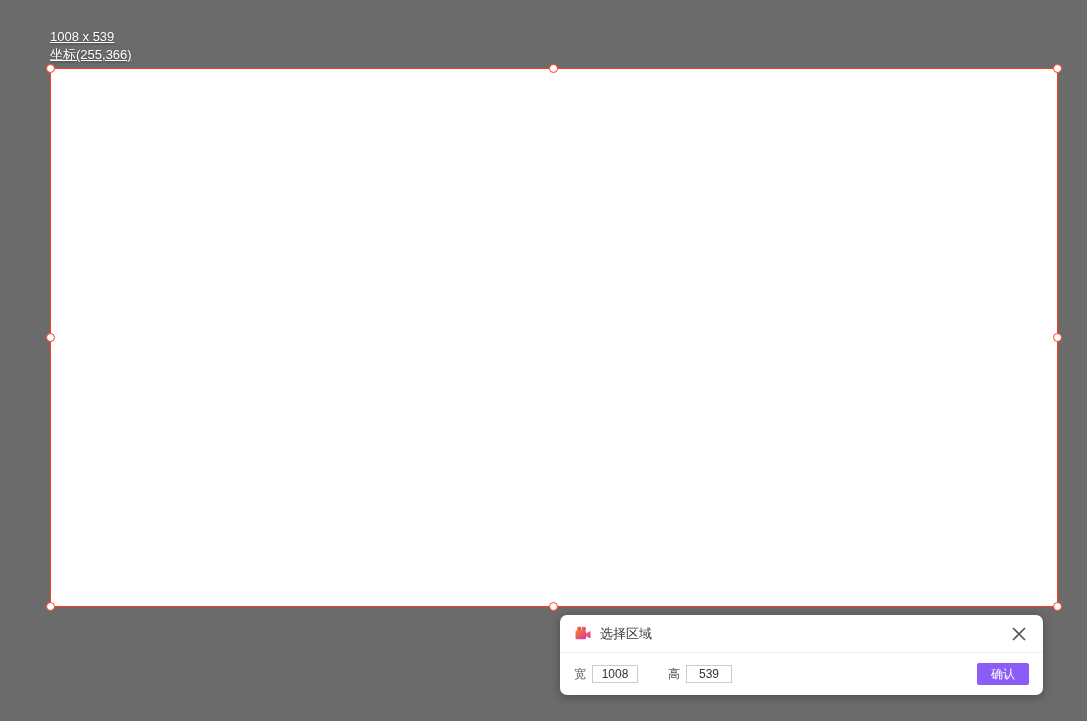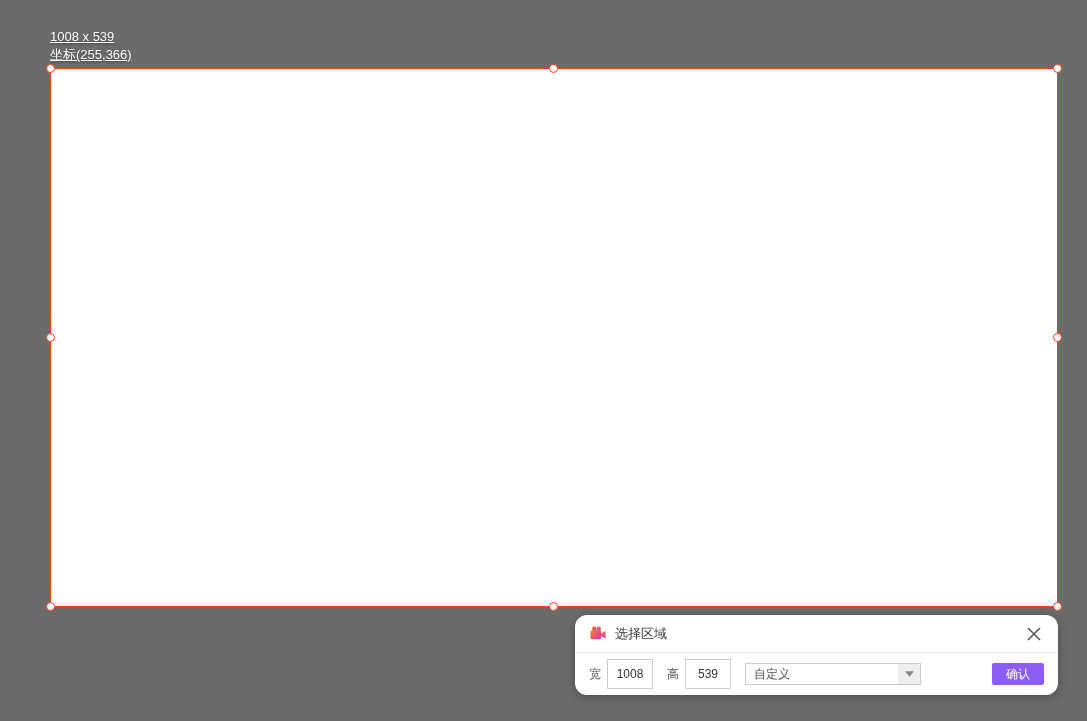"选择区域" .panel { border-radius: 12px -> 7px; left: 575px -> 560px }
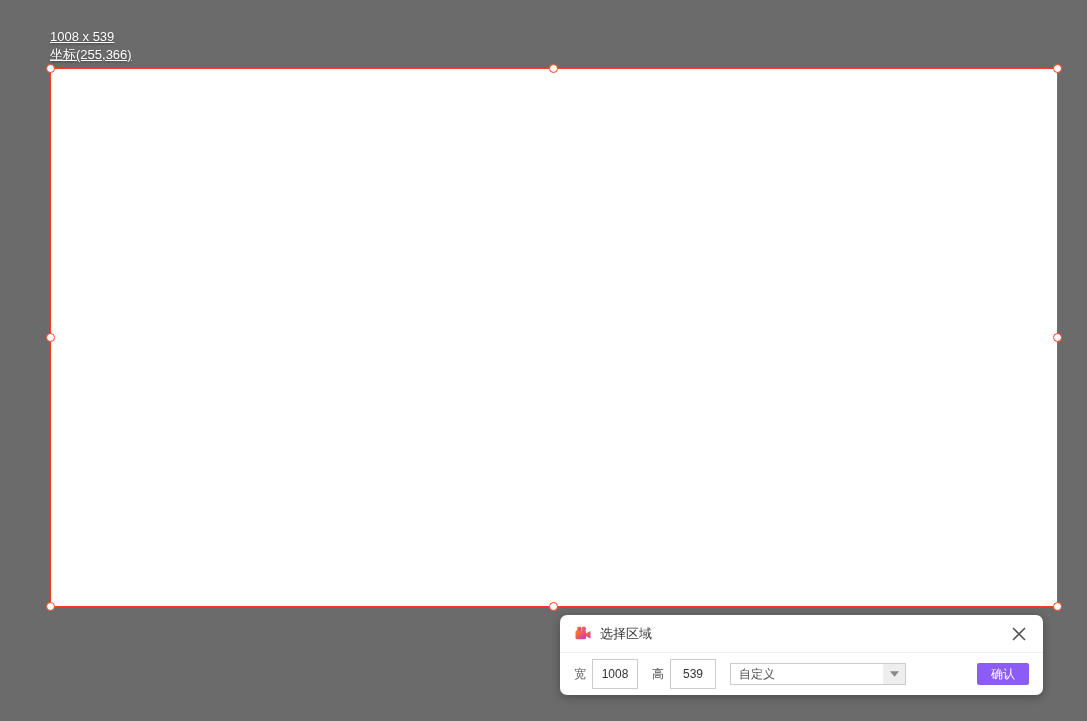"1008" .dim-input { height: 30px -> 18px; margin-right: 14px -> 30px }
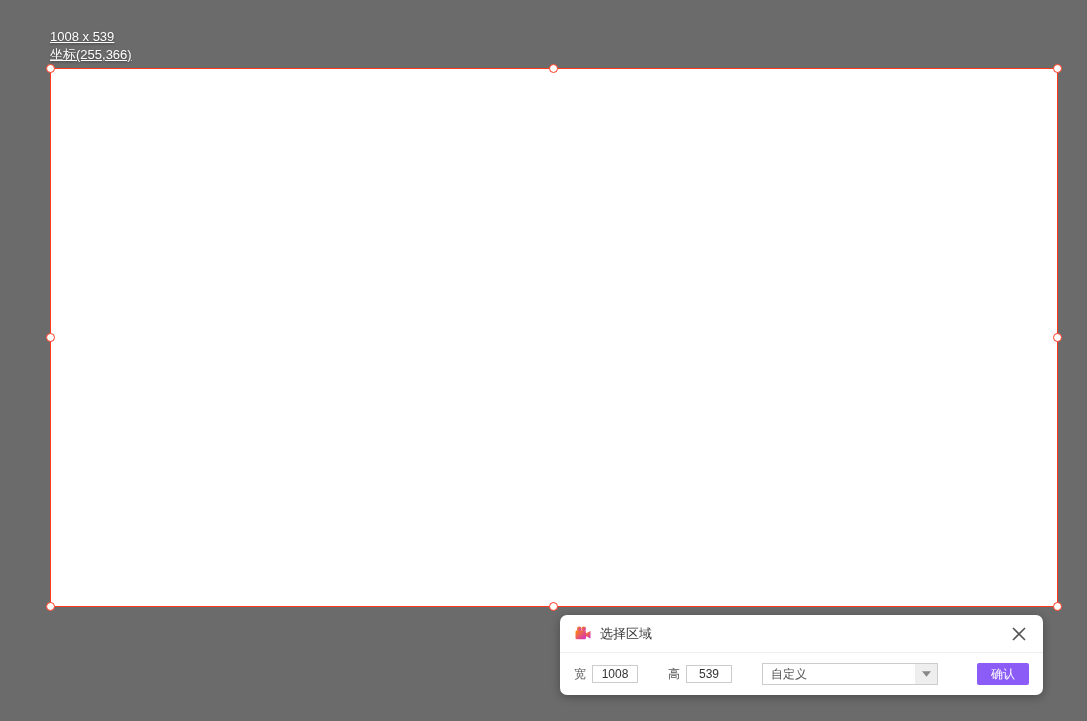"自定义" div.preset-select { html: <div> <span>自定义</span> <span> <svg> <path></path> </svg> </span> </div> -> none }
